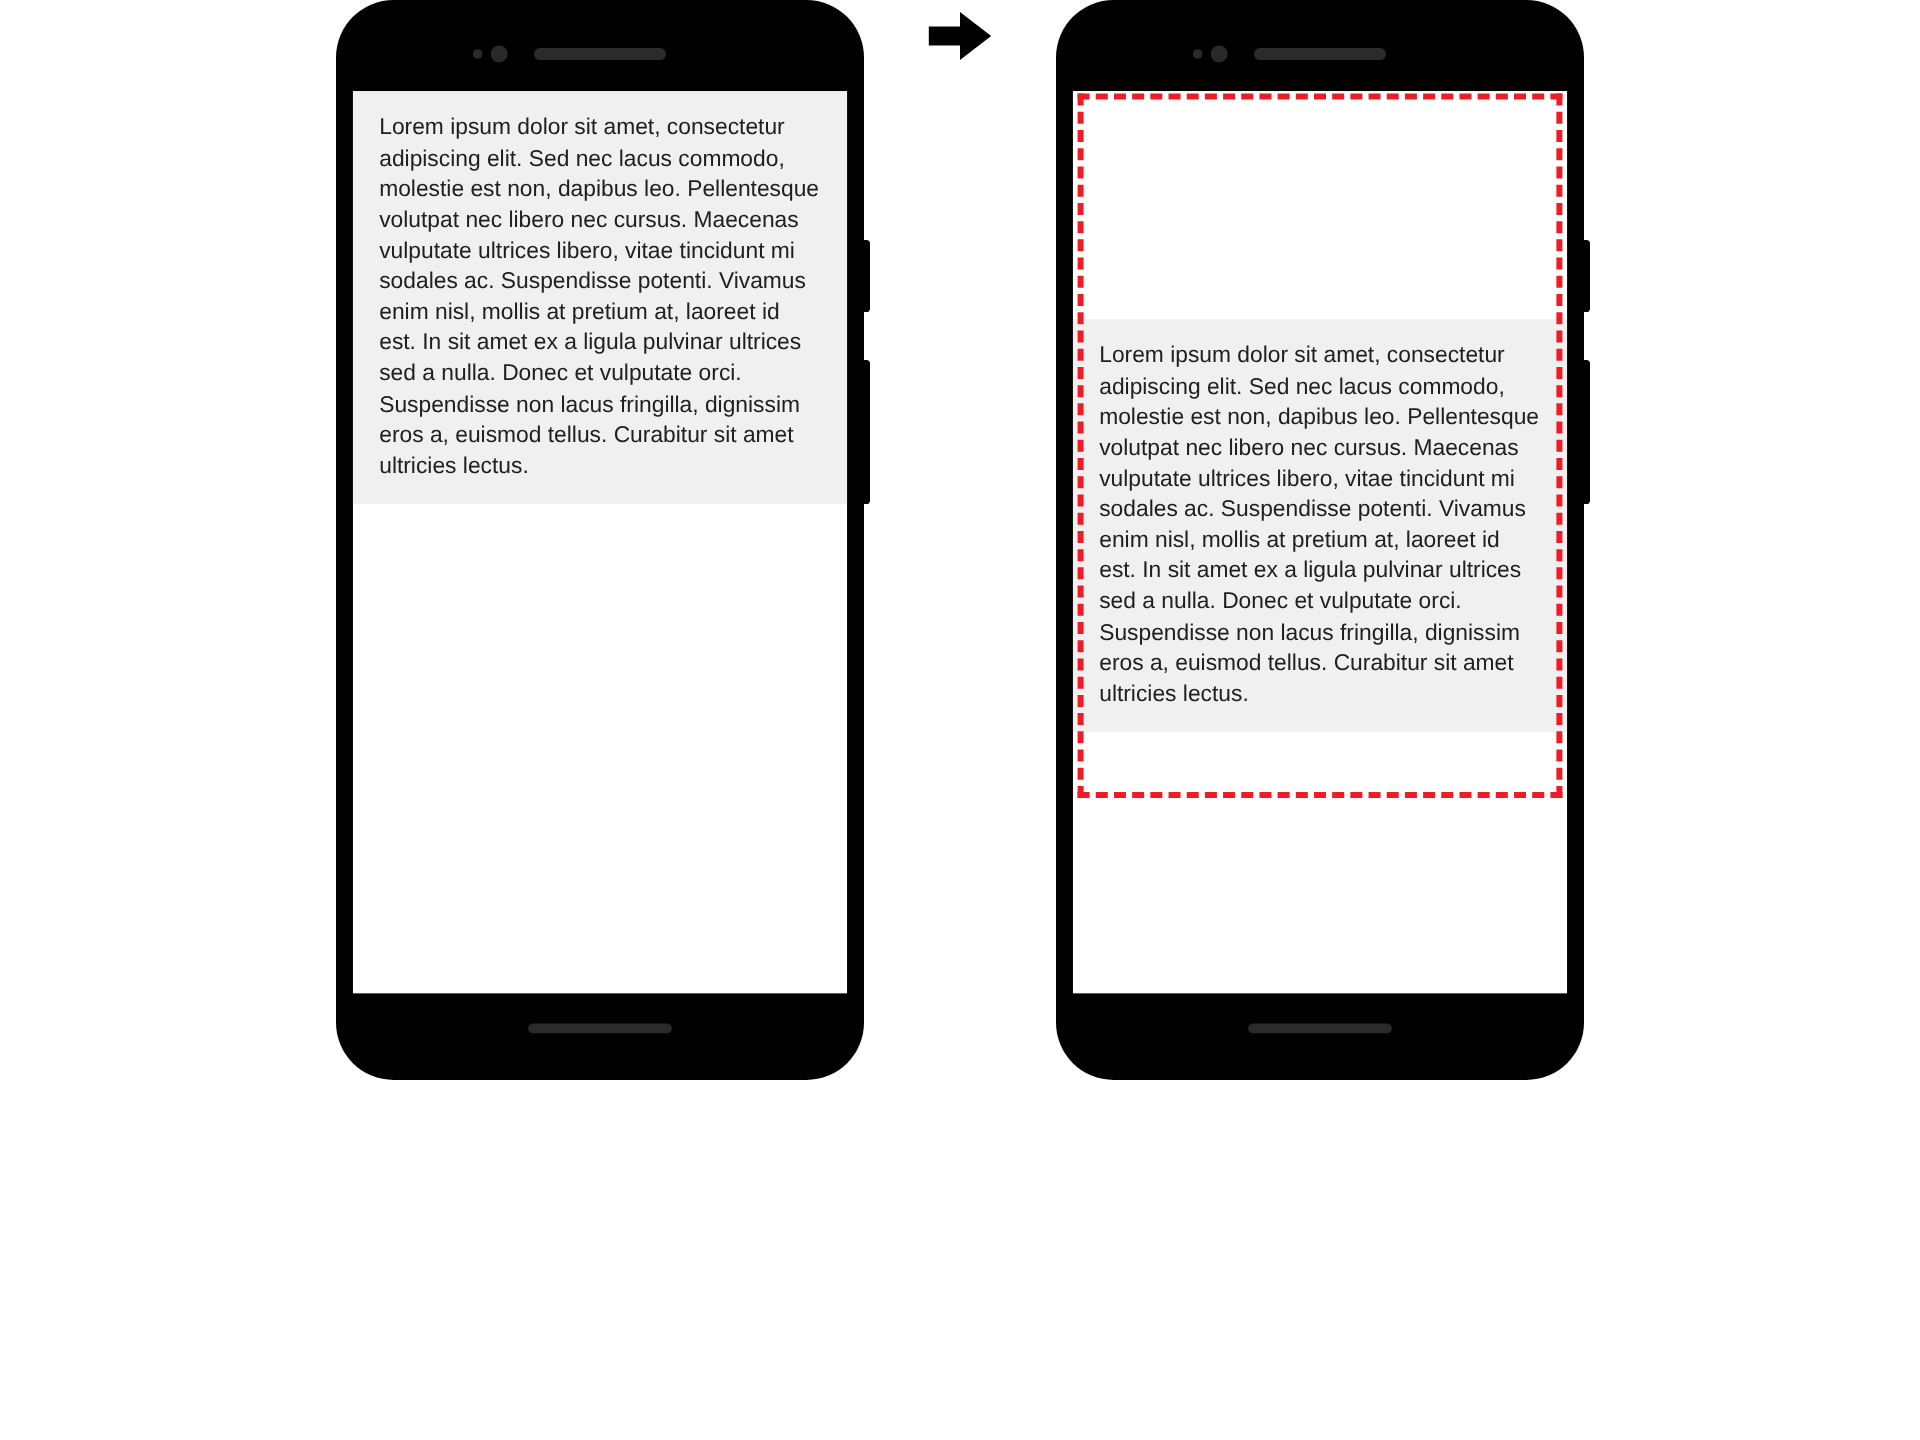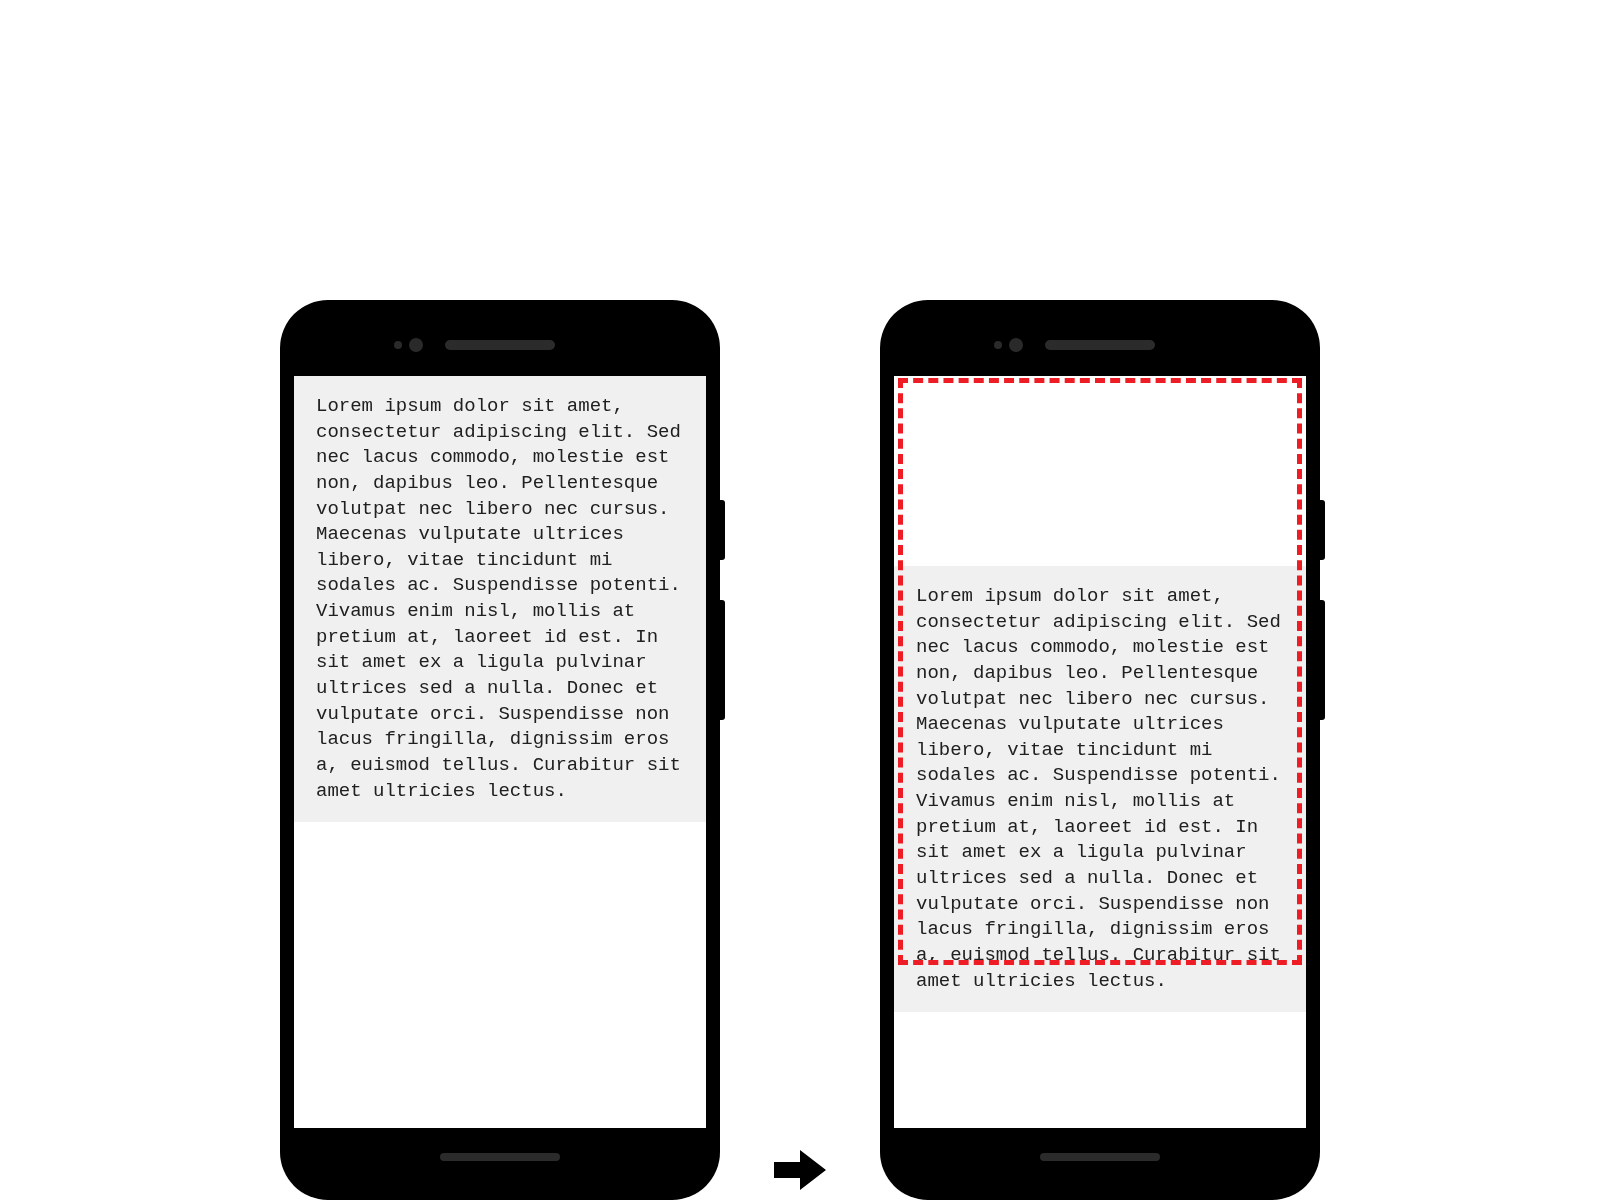"Lorem ipsum dolor sit amet," .layout { align-items: flex-end -> flex-start; font-family: Liberation Mono, monospace -> none }
